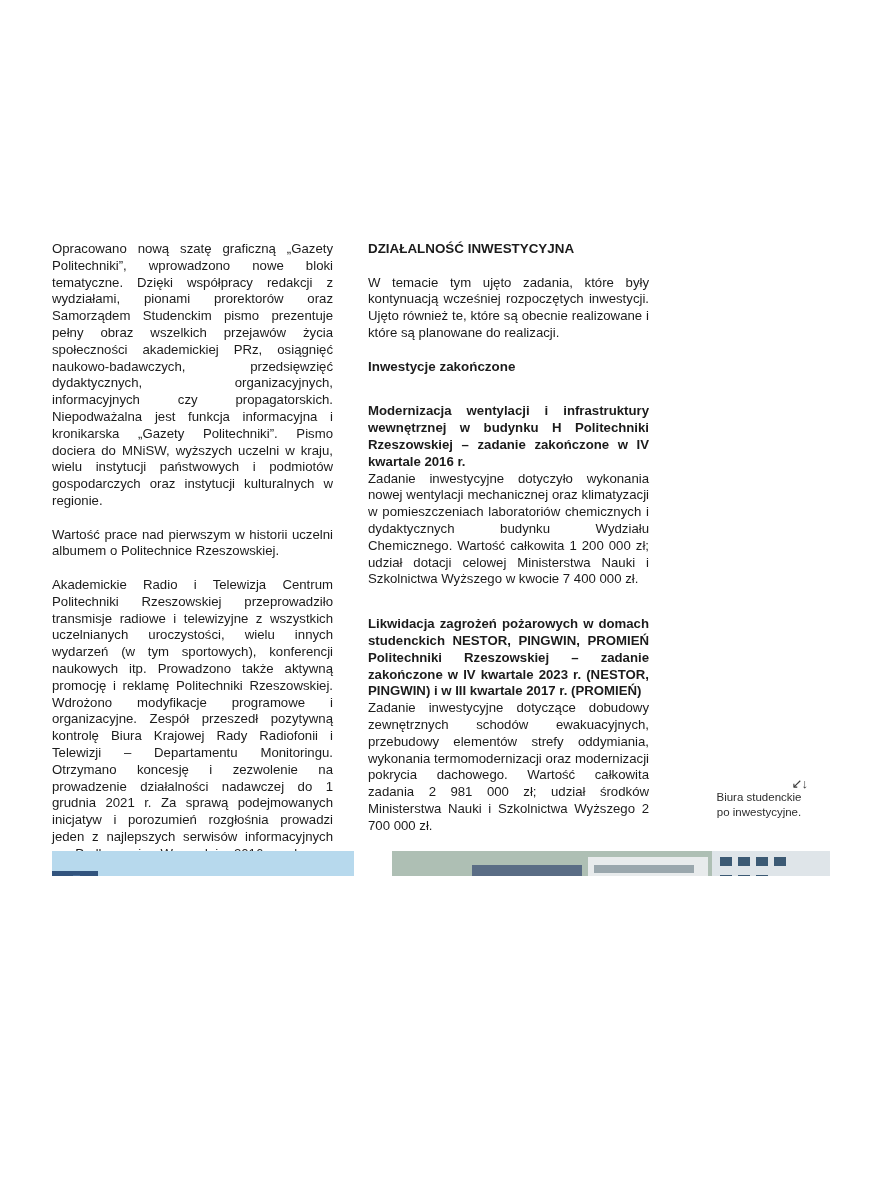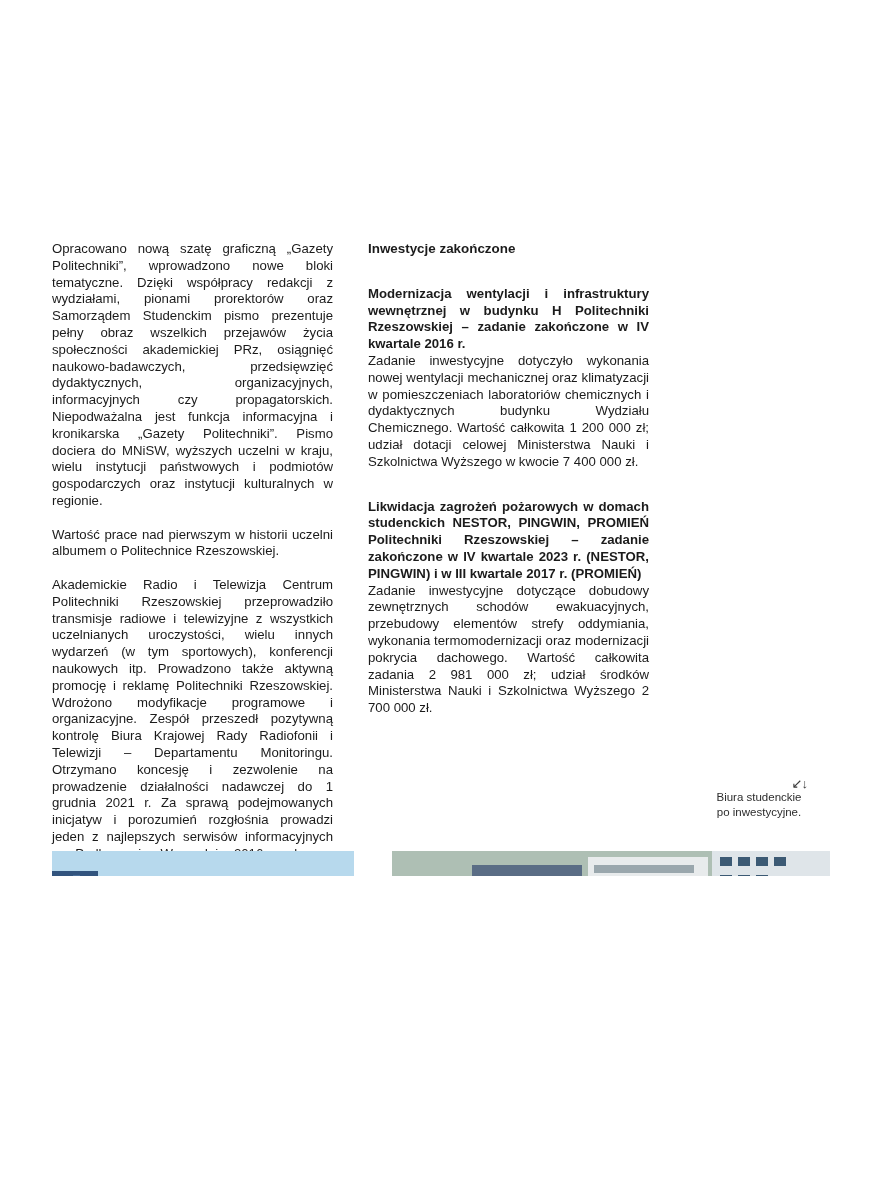"DZIAŁALNOŚĆ INWESTYCYJNA" div.heading { html: none -> <div>DZIAŁALNOŚĆ INWESTYCYJNA</div> }
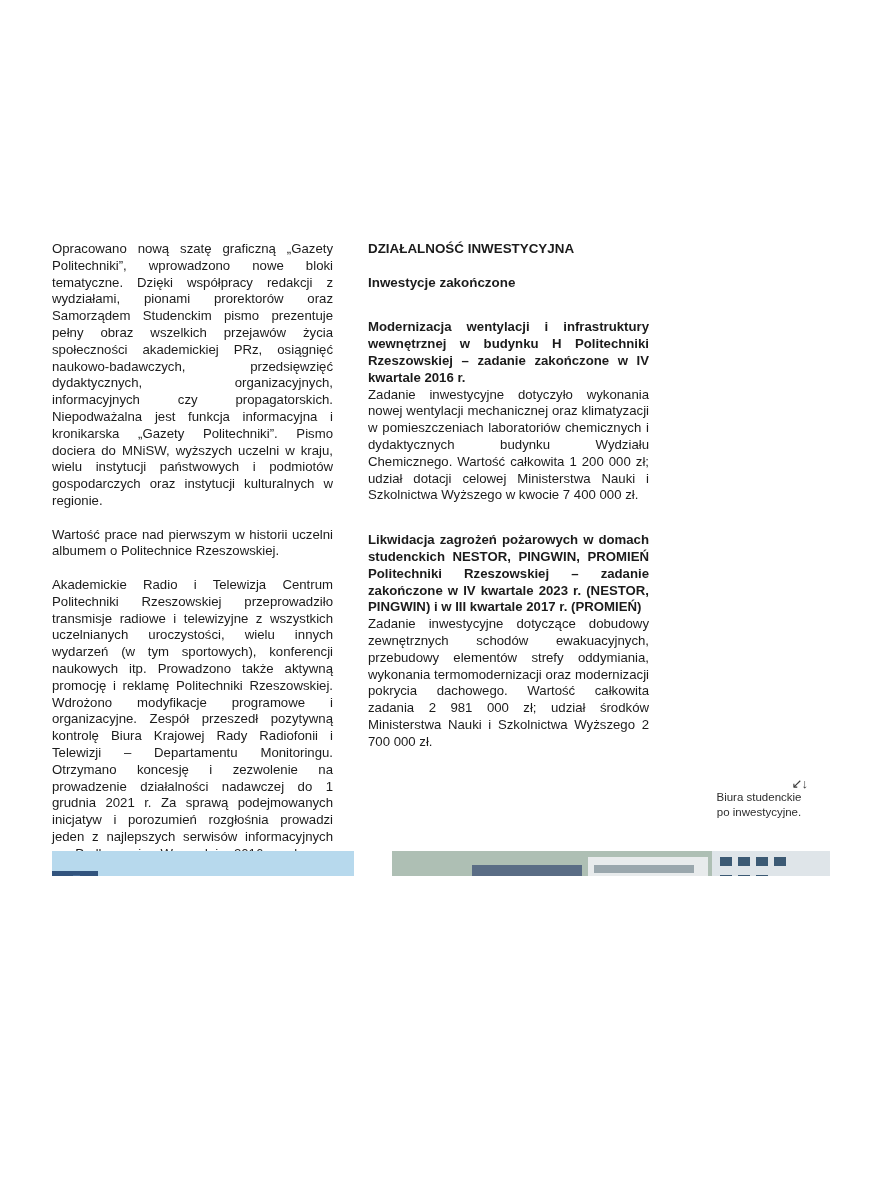"W temacie tym ujęto zadania," p { html: none -> <p>W temacie tym ujęto zadania, które były kontynuacją wcześniej rozpoczętych inwestycji. Ujęto również te, które są obecnie realizowane i które są planowane do realizacji.</p> }
